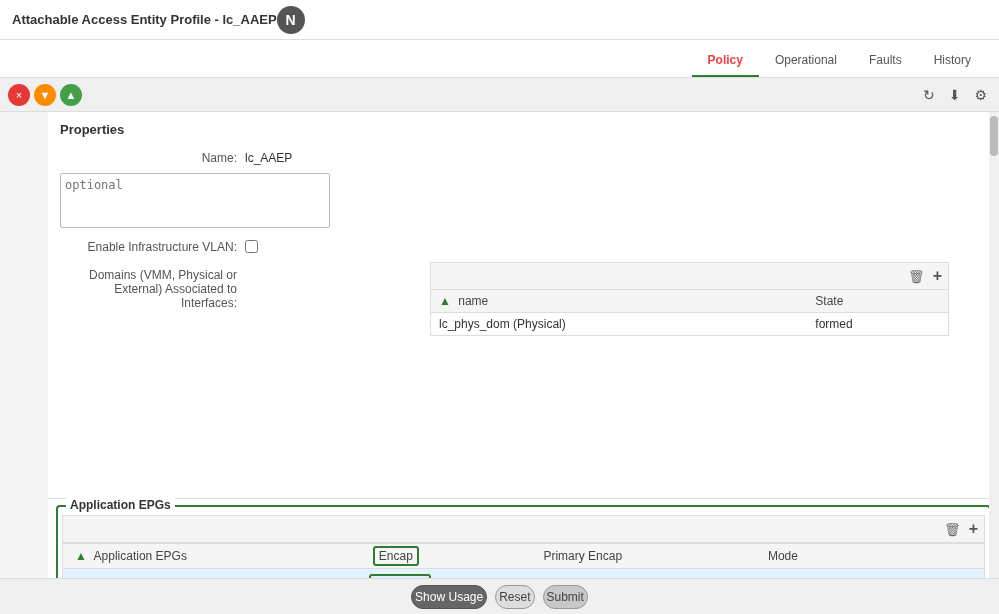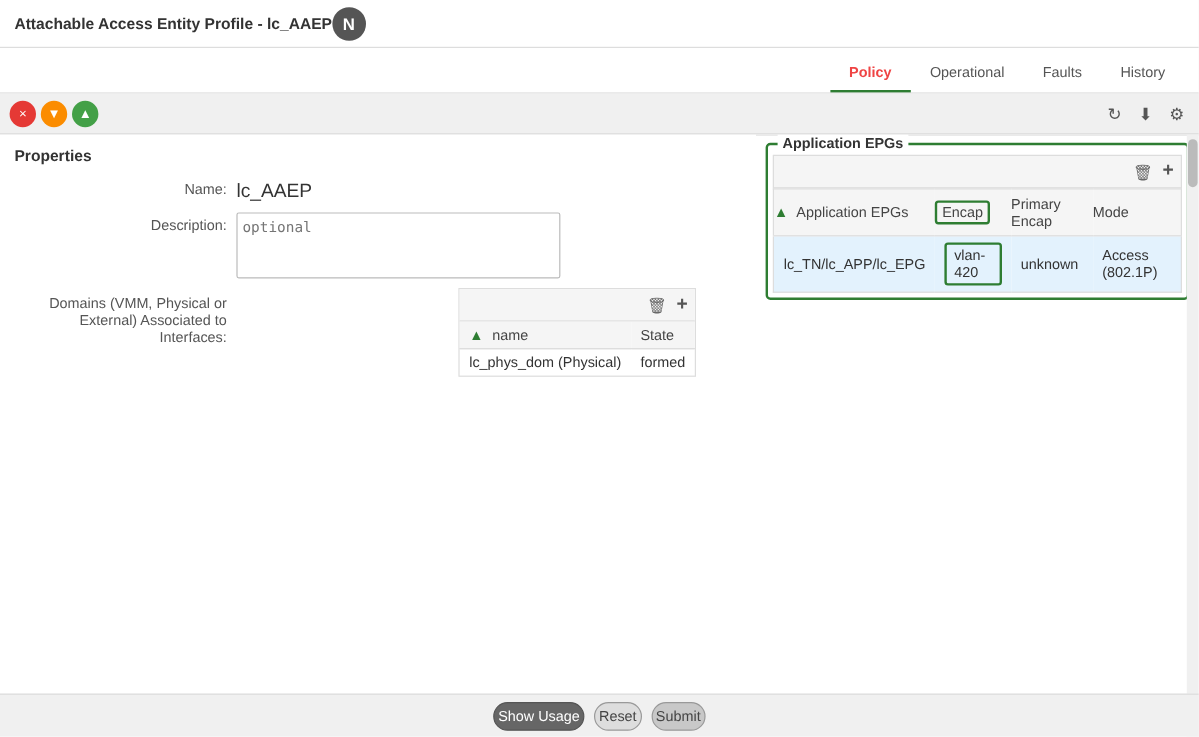"Properties" .main-content { flex-direction: row -> column; margin-left: none -> 48px }
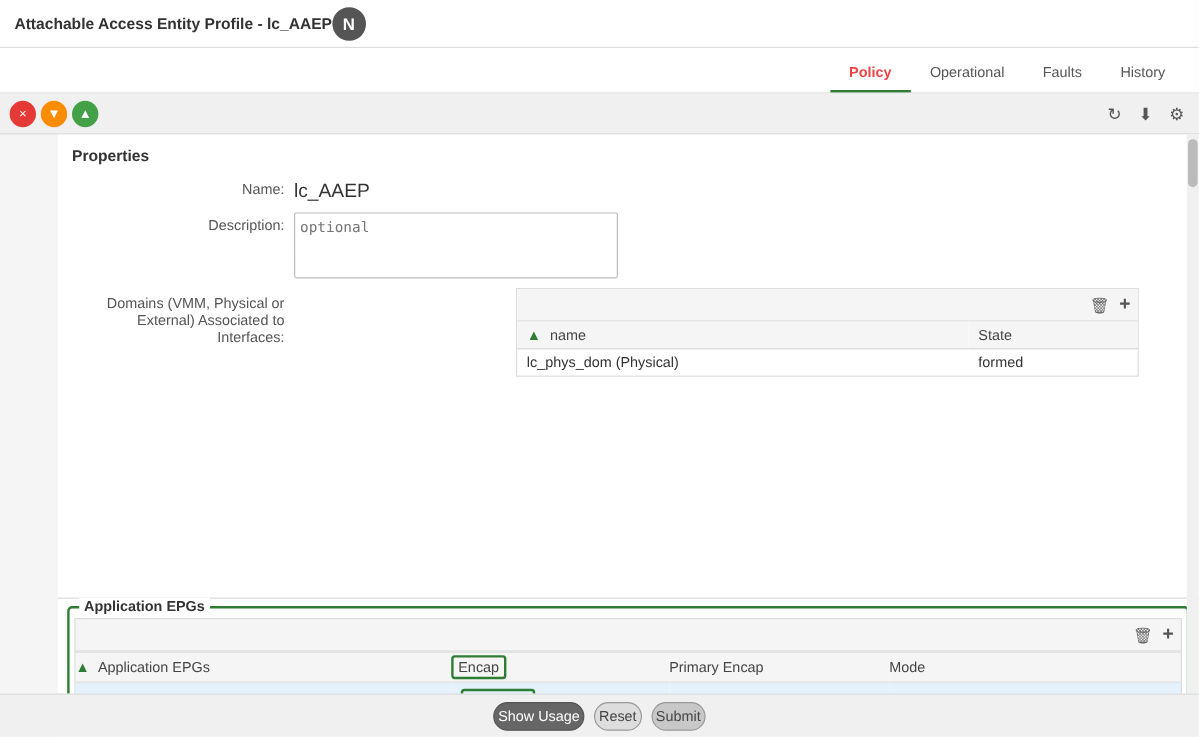"lc_AAEP" .form-value { font-size: 16px -> 12px }
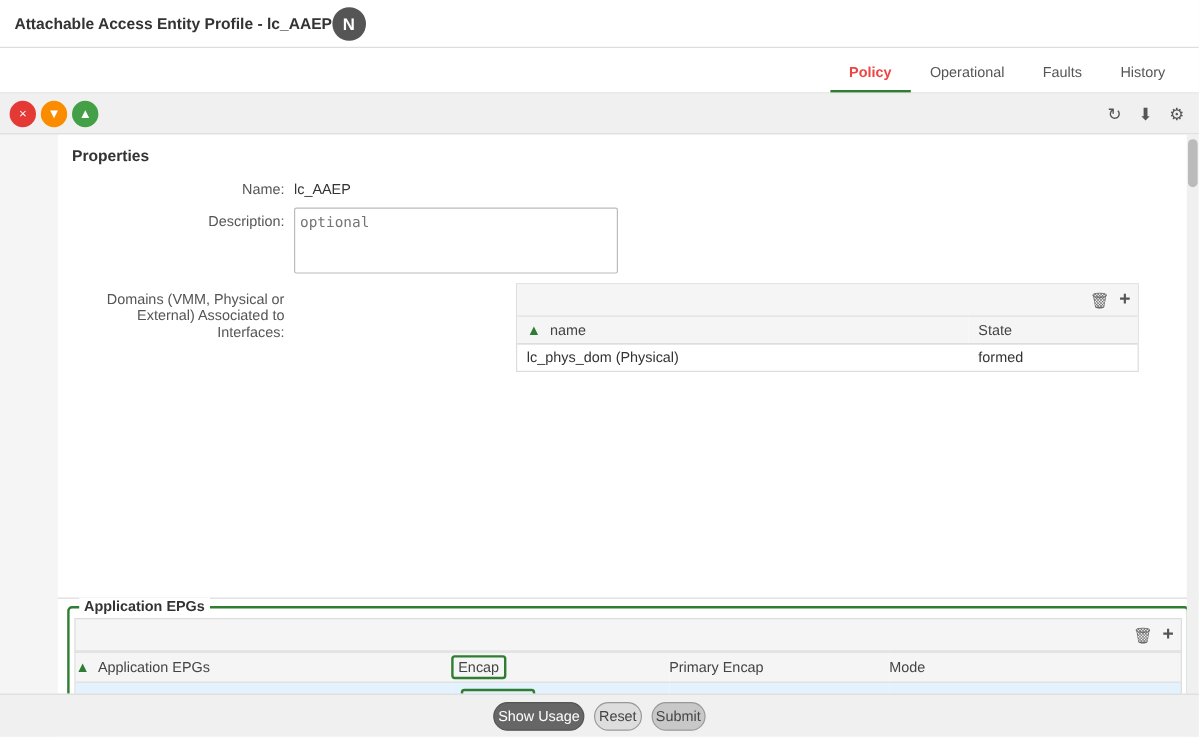"Description:" div.form-label { html: <div>Description:</div> -> none }
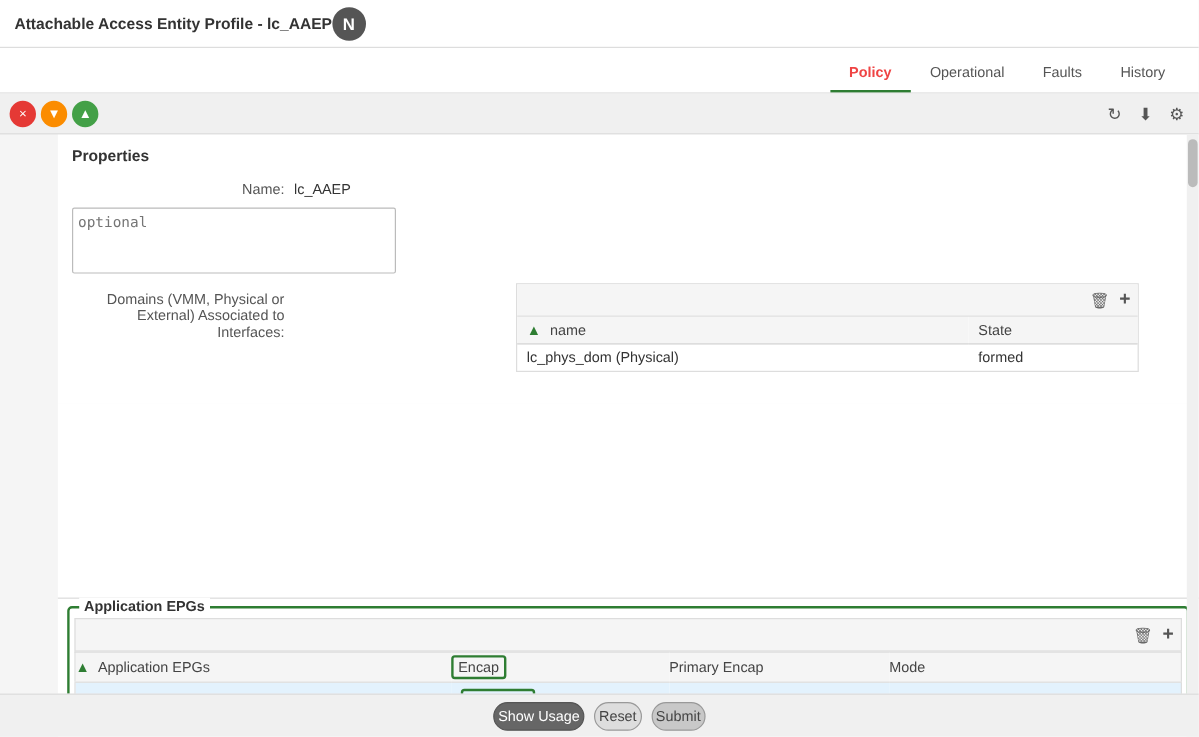"Enable Infrastructure VLAN:" div.form-row { html: none -> <div> <div>Enable Infrastructure VLAN:</div> <input> </div> }
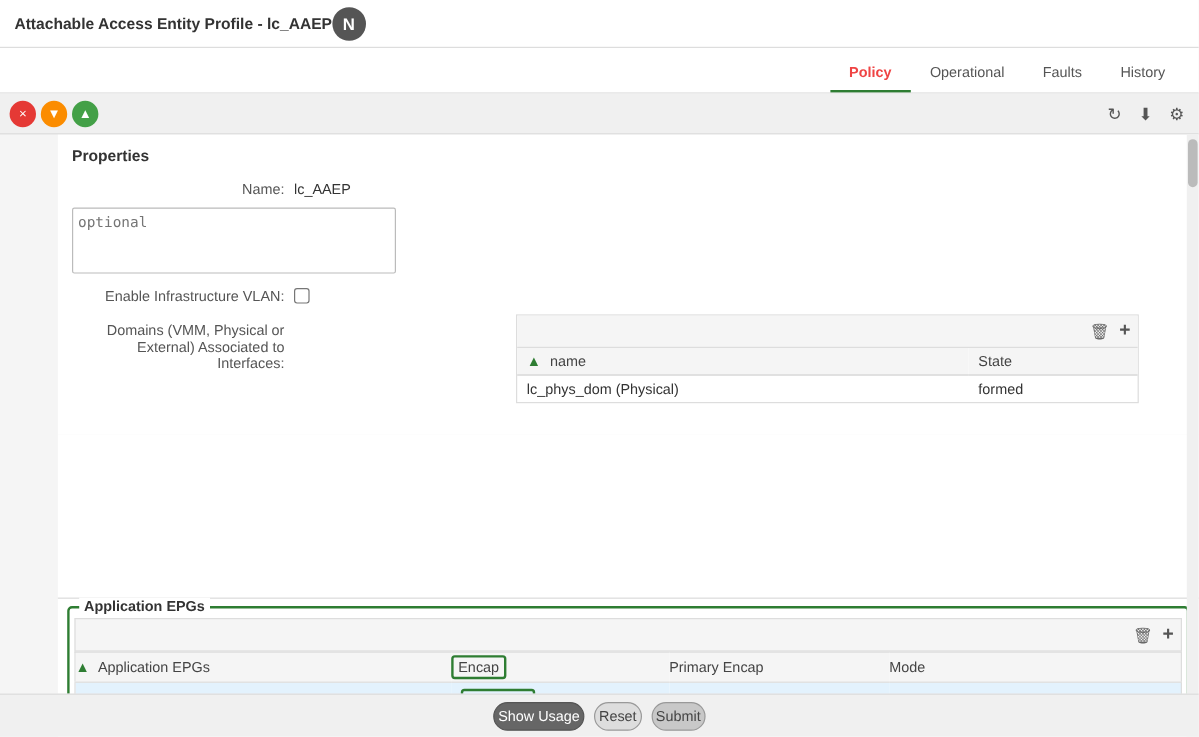"▲ Application EPGs" .epg-table th { padding: 5px 0 -> 5px 12px }
